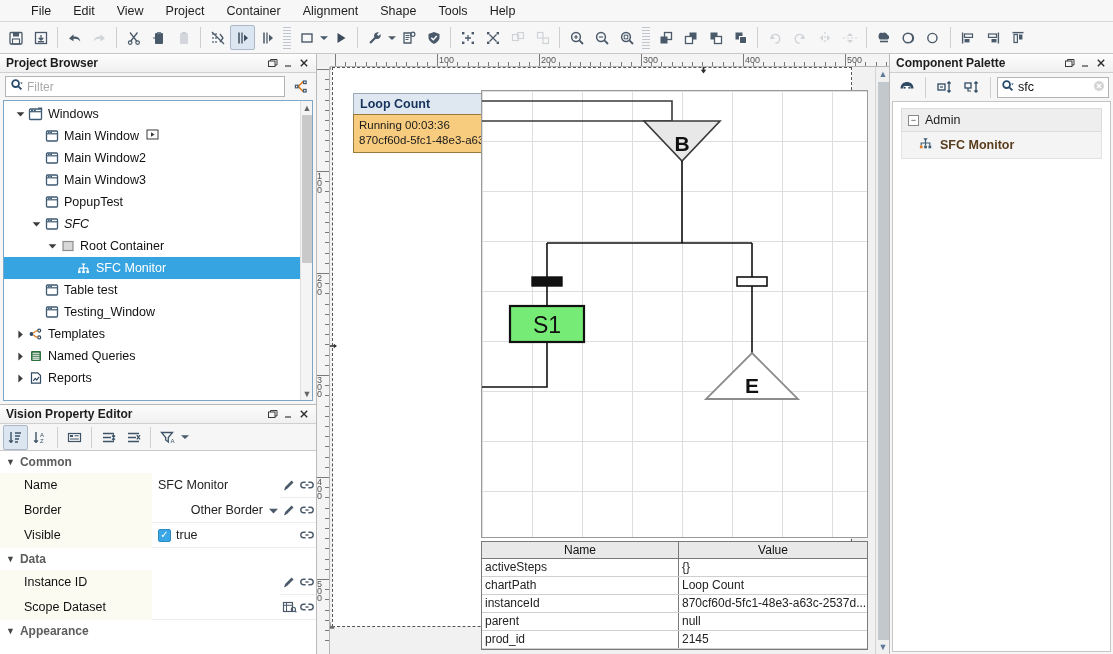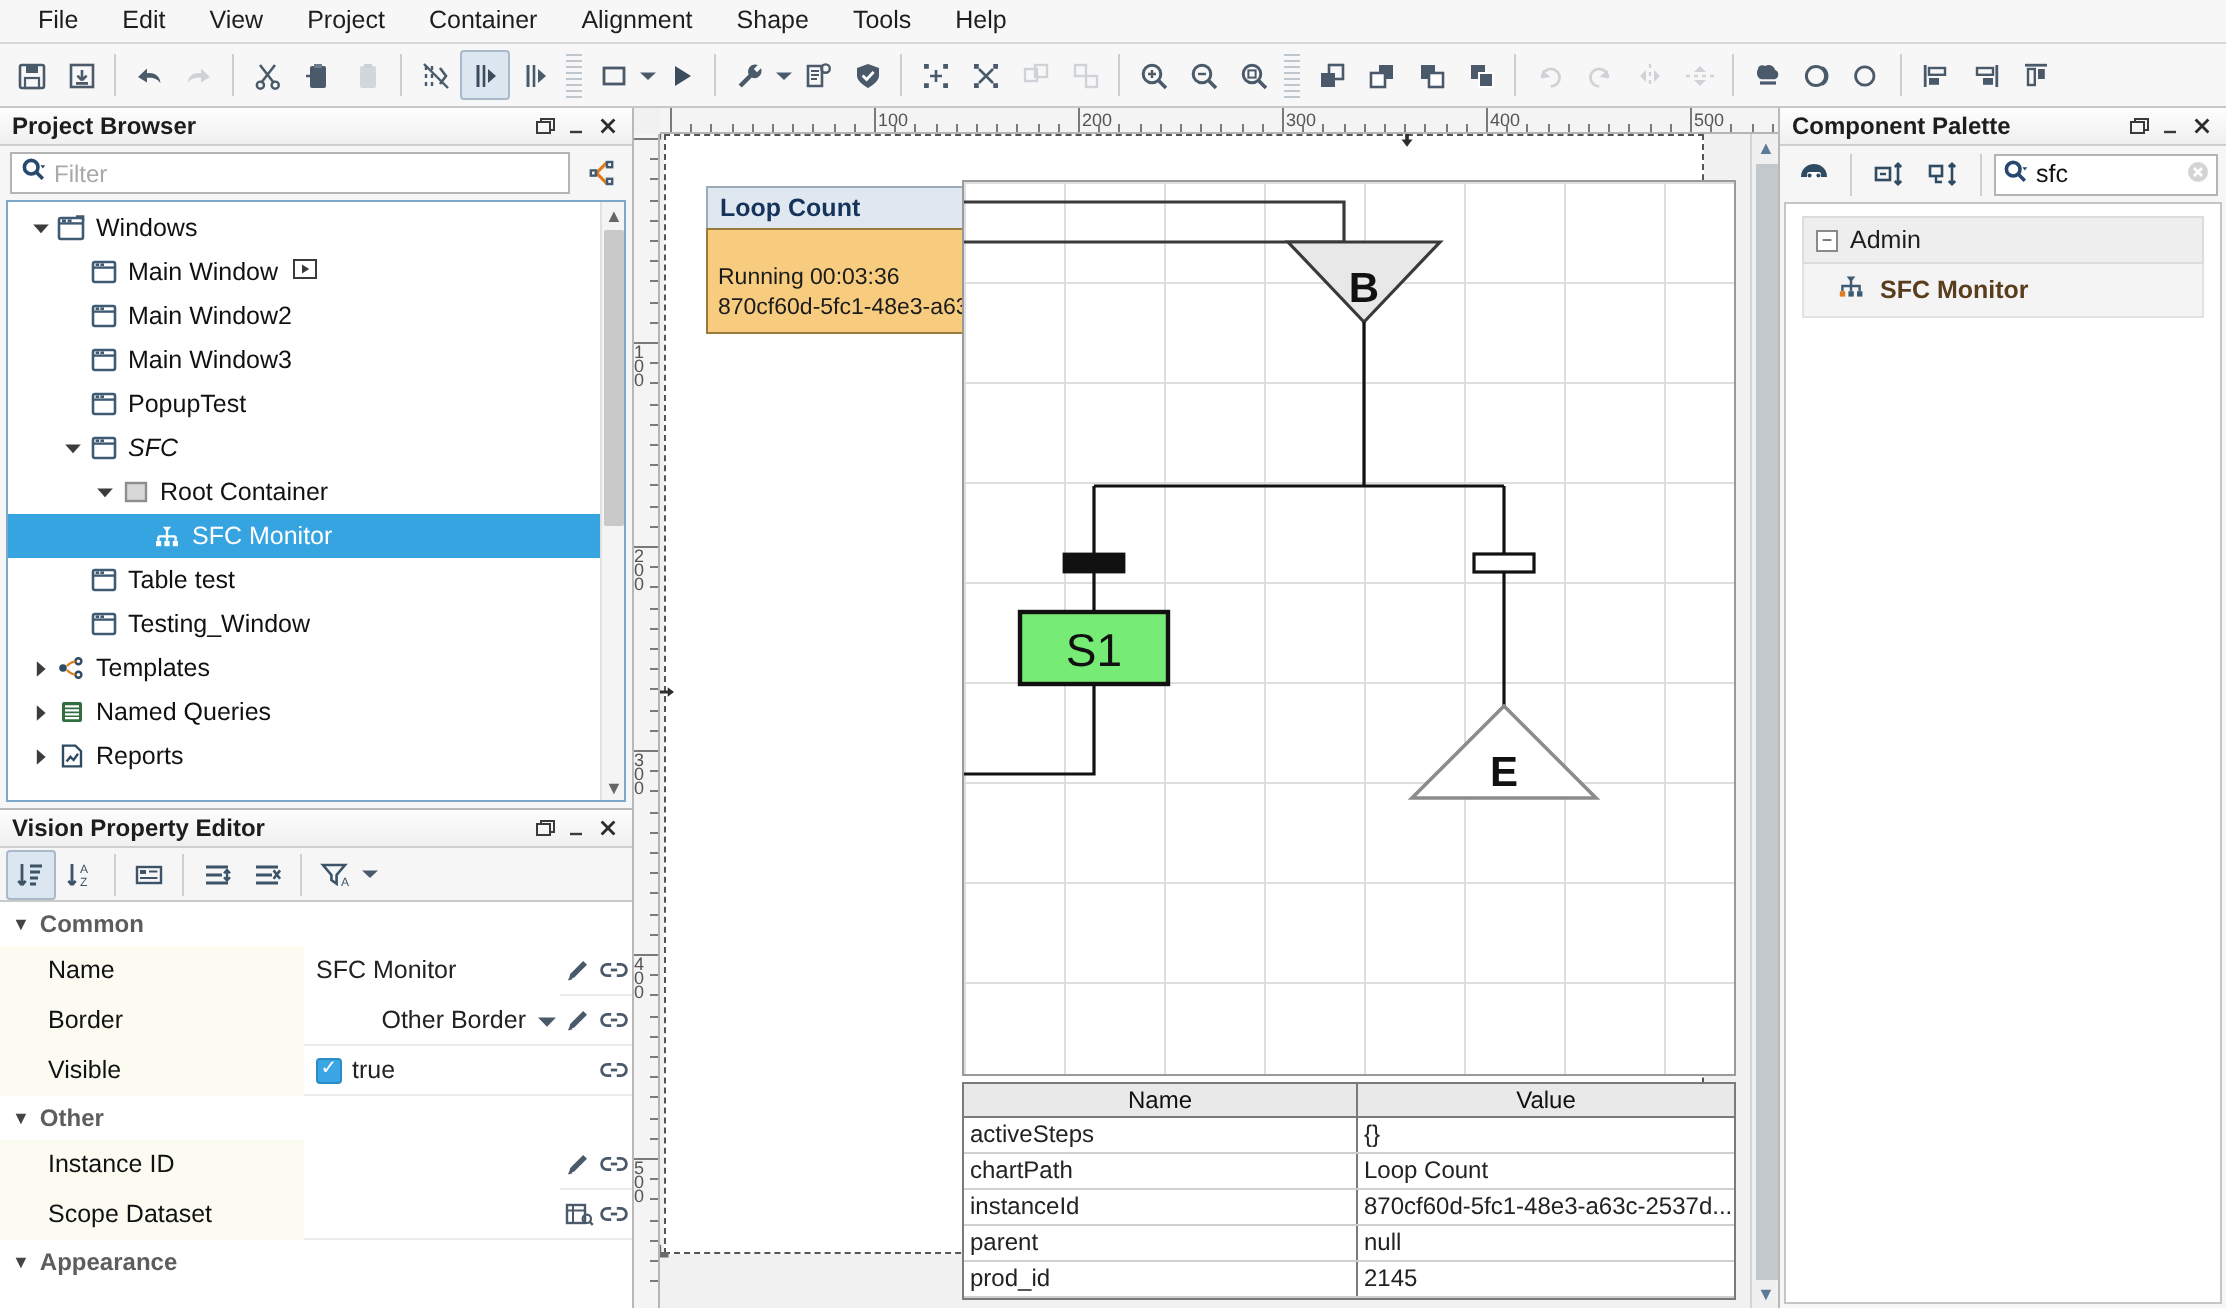"File" .menubar { align-items: none -> center; padding-left: 8px -> 20px }
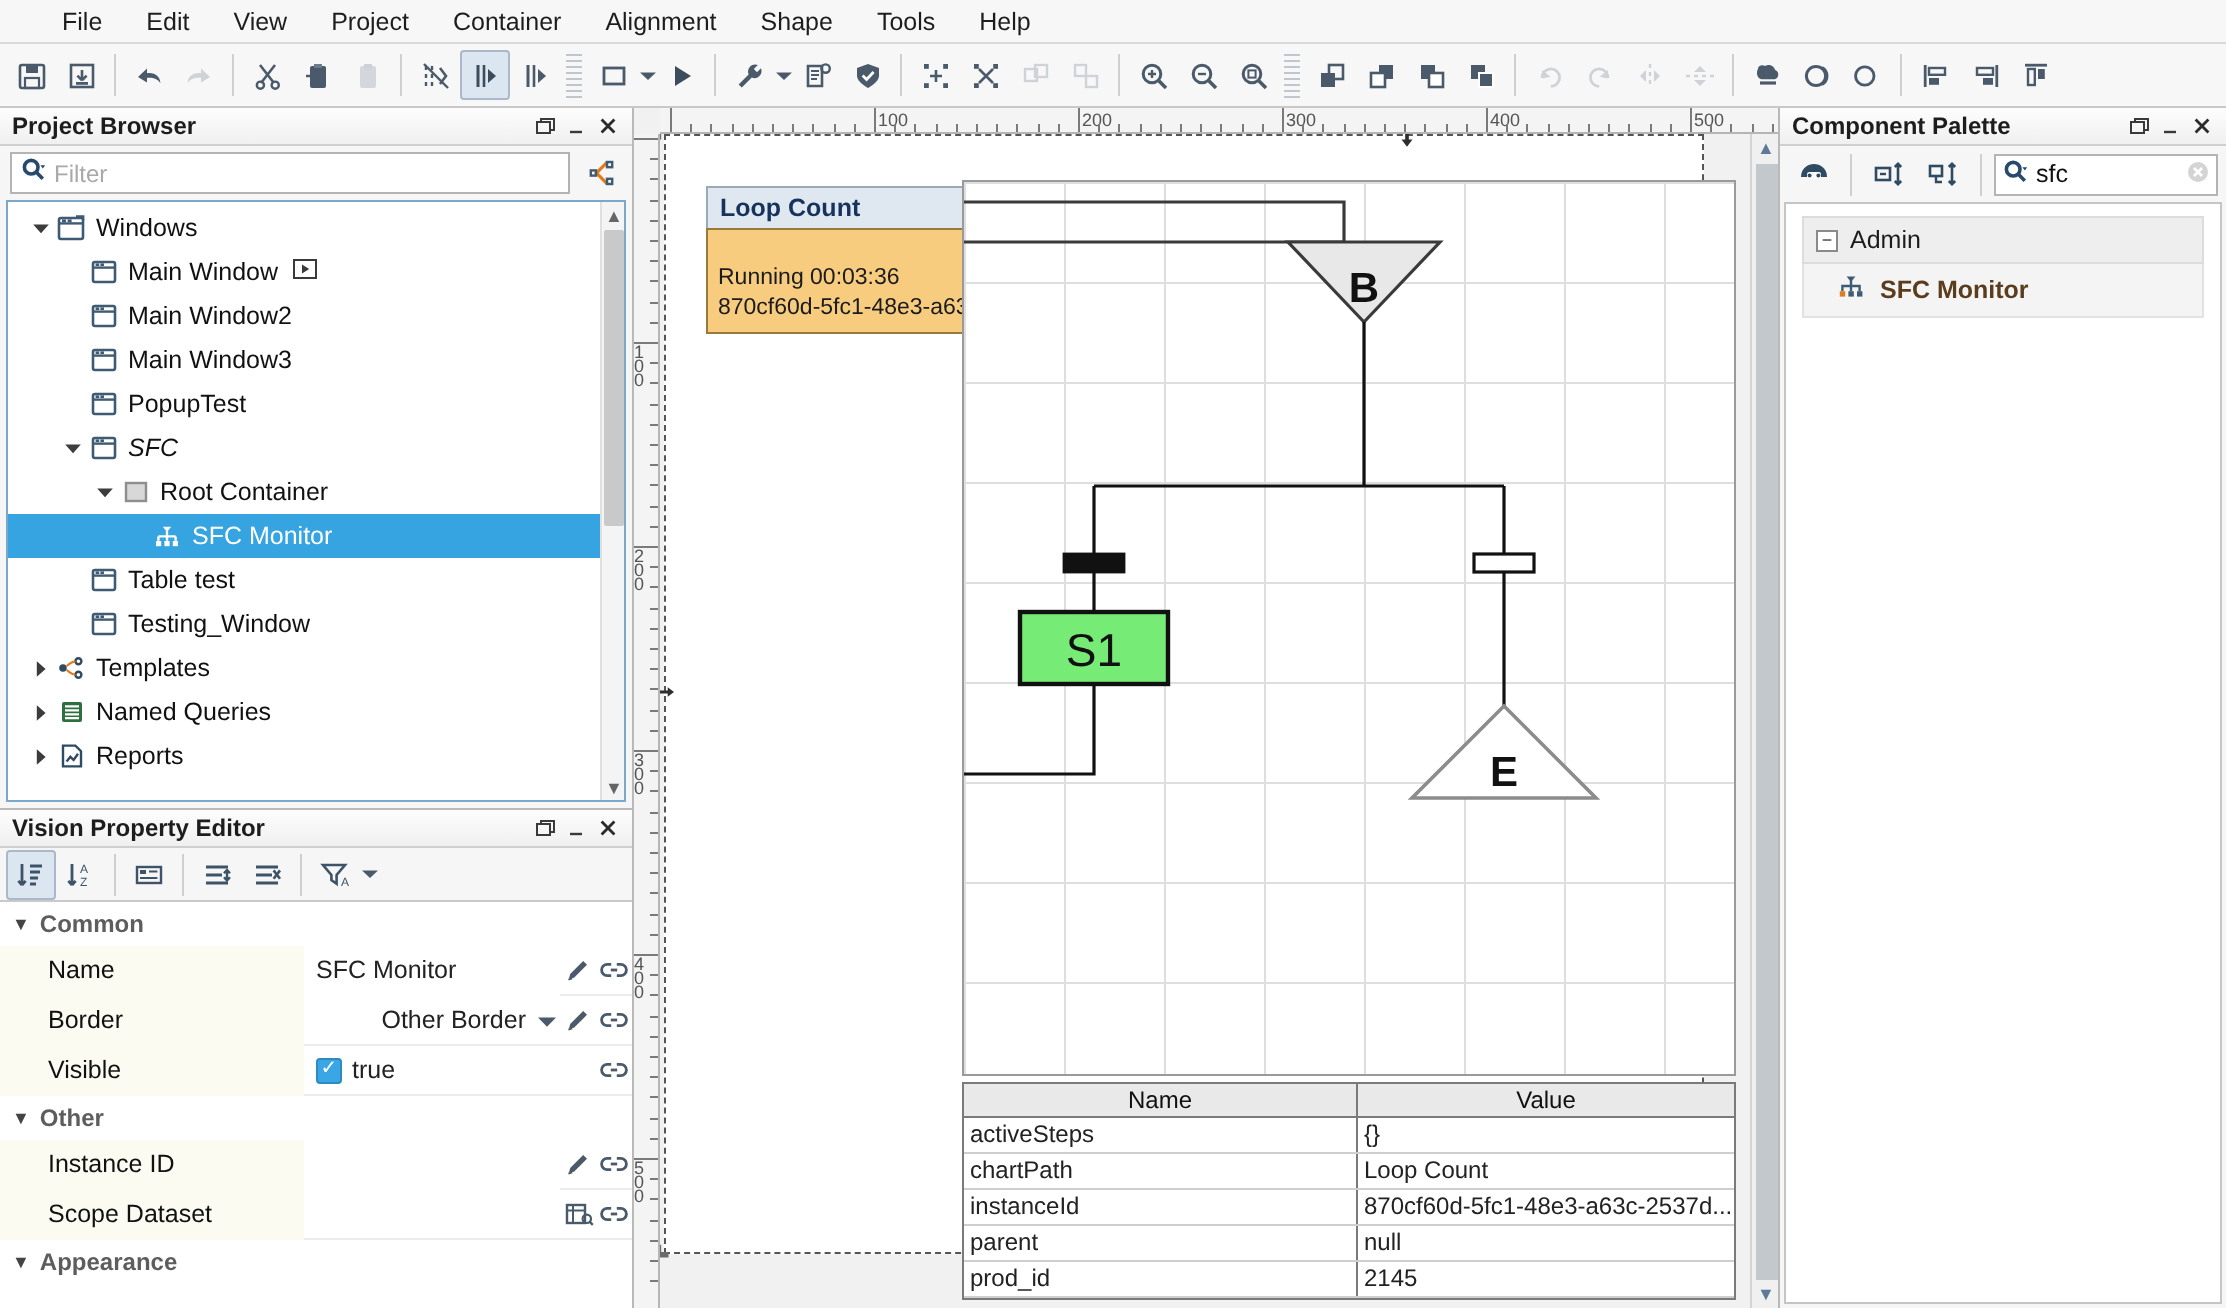"Running 00:03:36" .loopcard .lb { padding: 17px 5px 4px 5px -> 3px 5px 4px 5px }
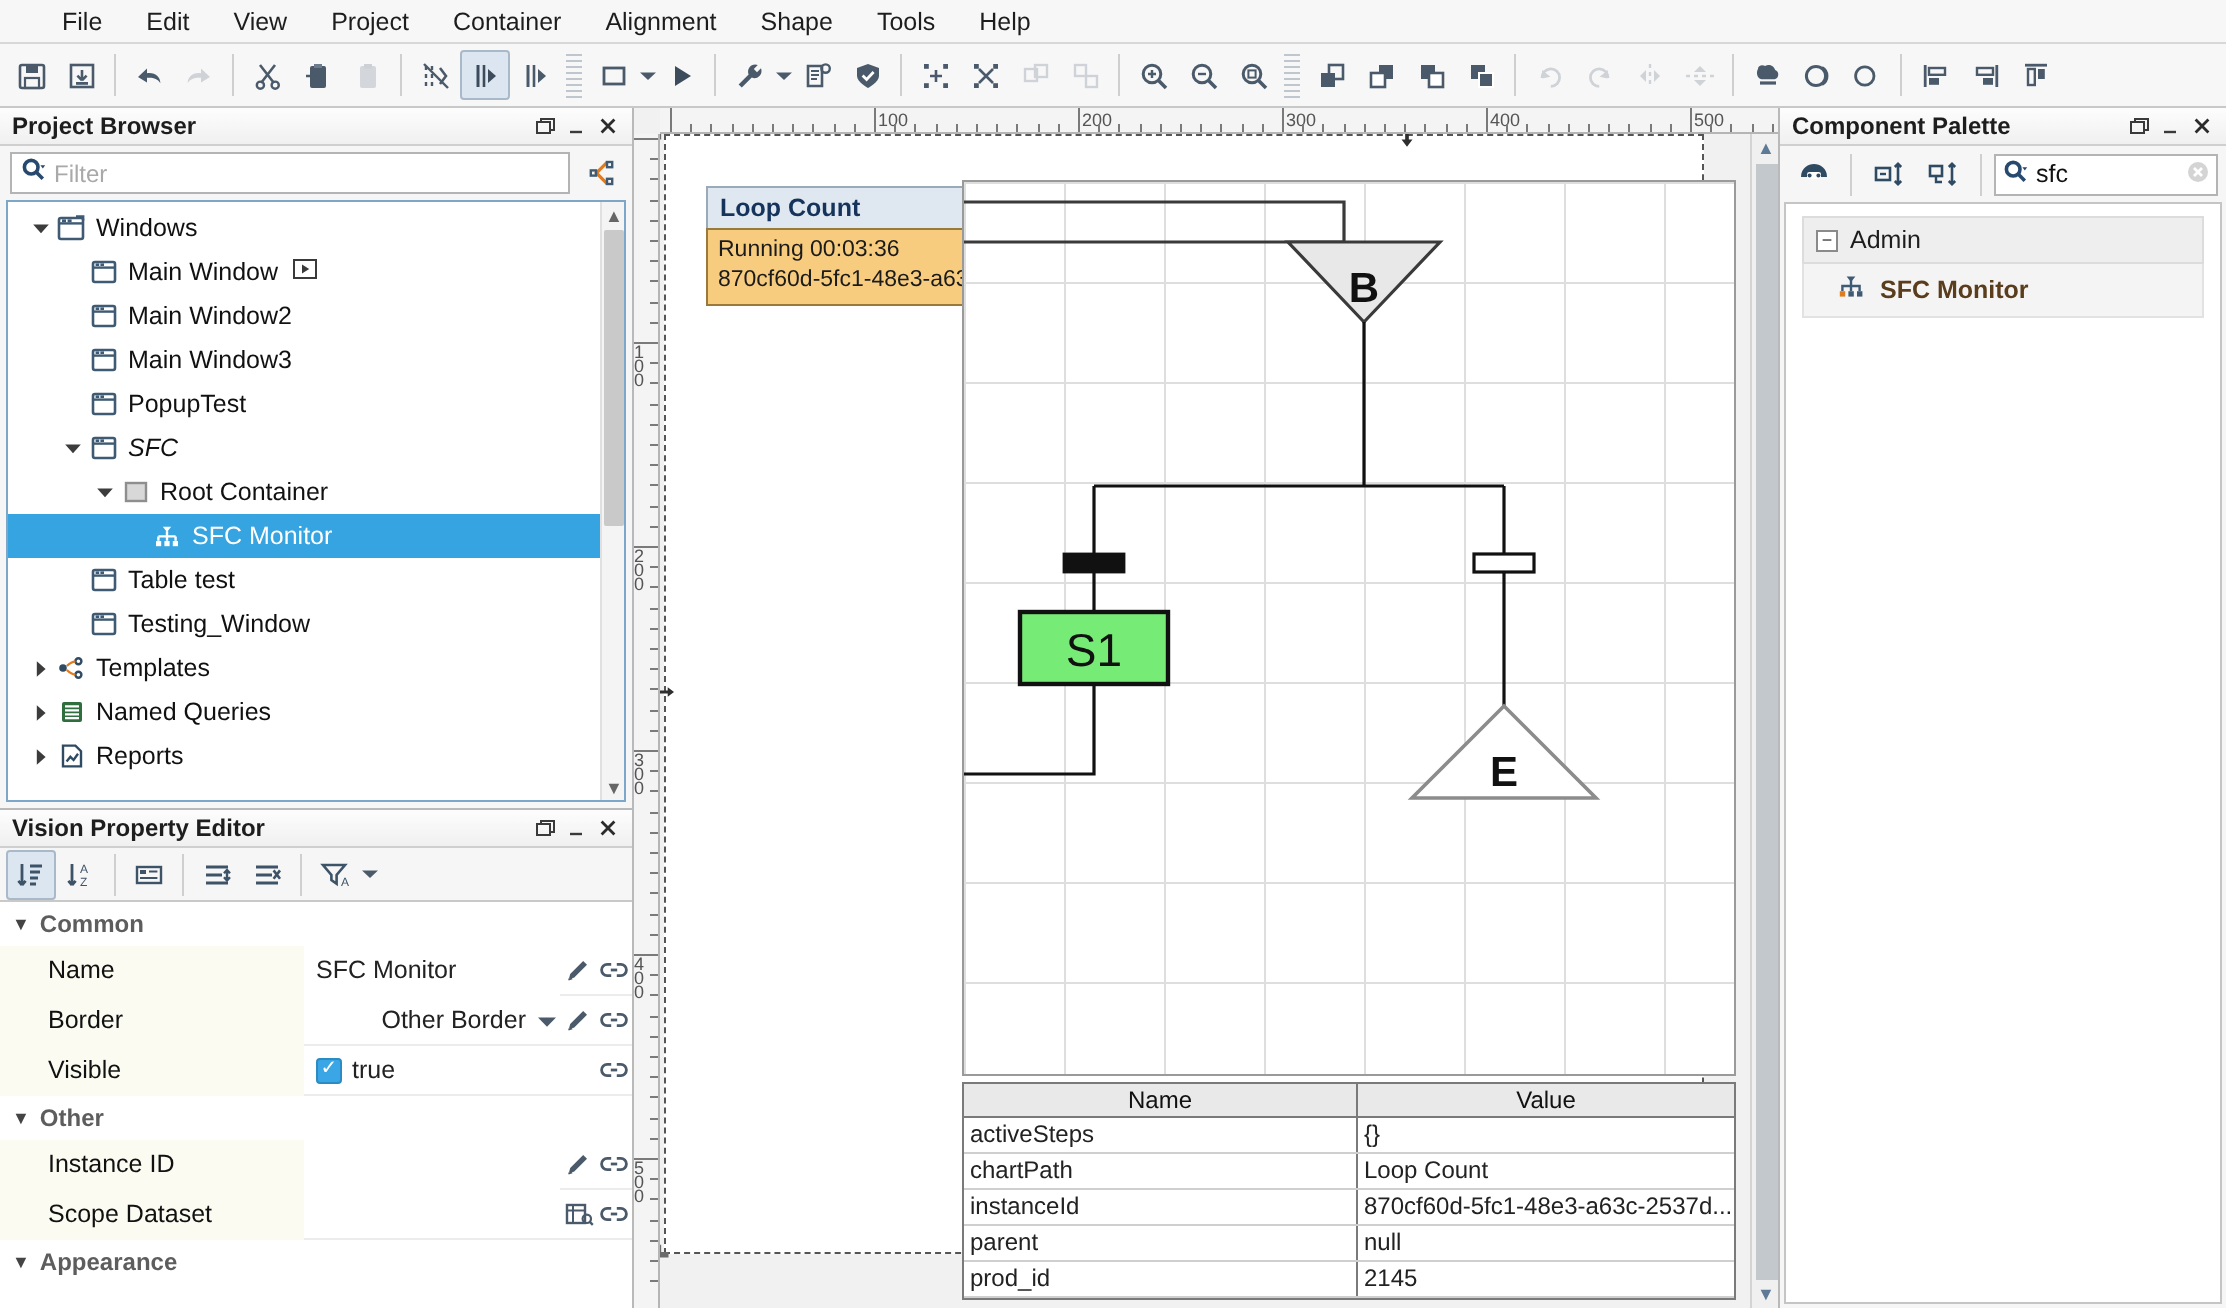"Other" span { text: Other -> Data }
